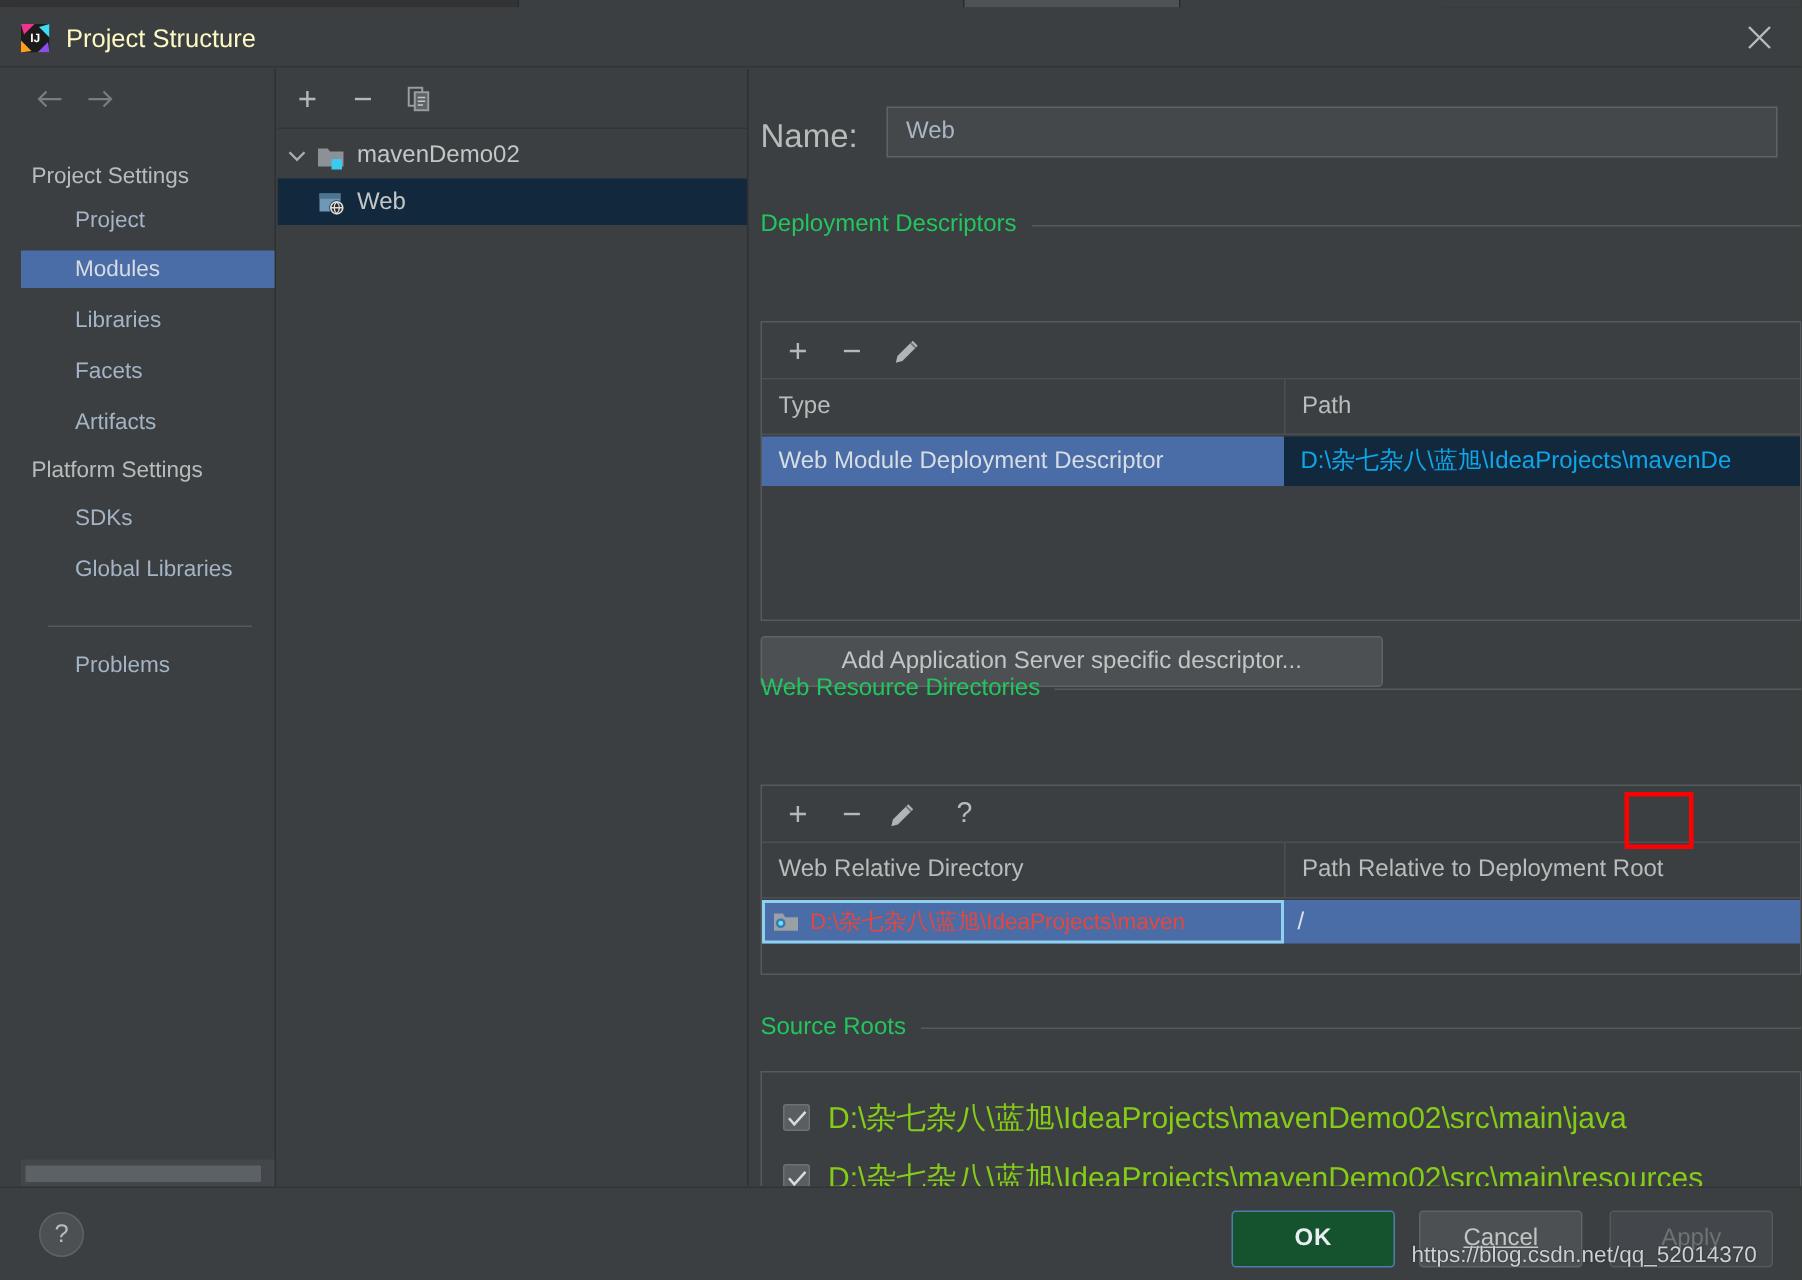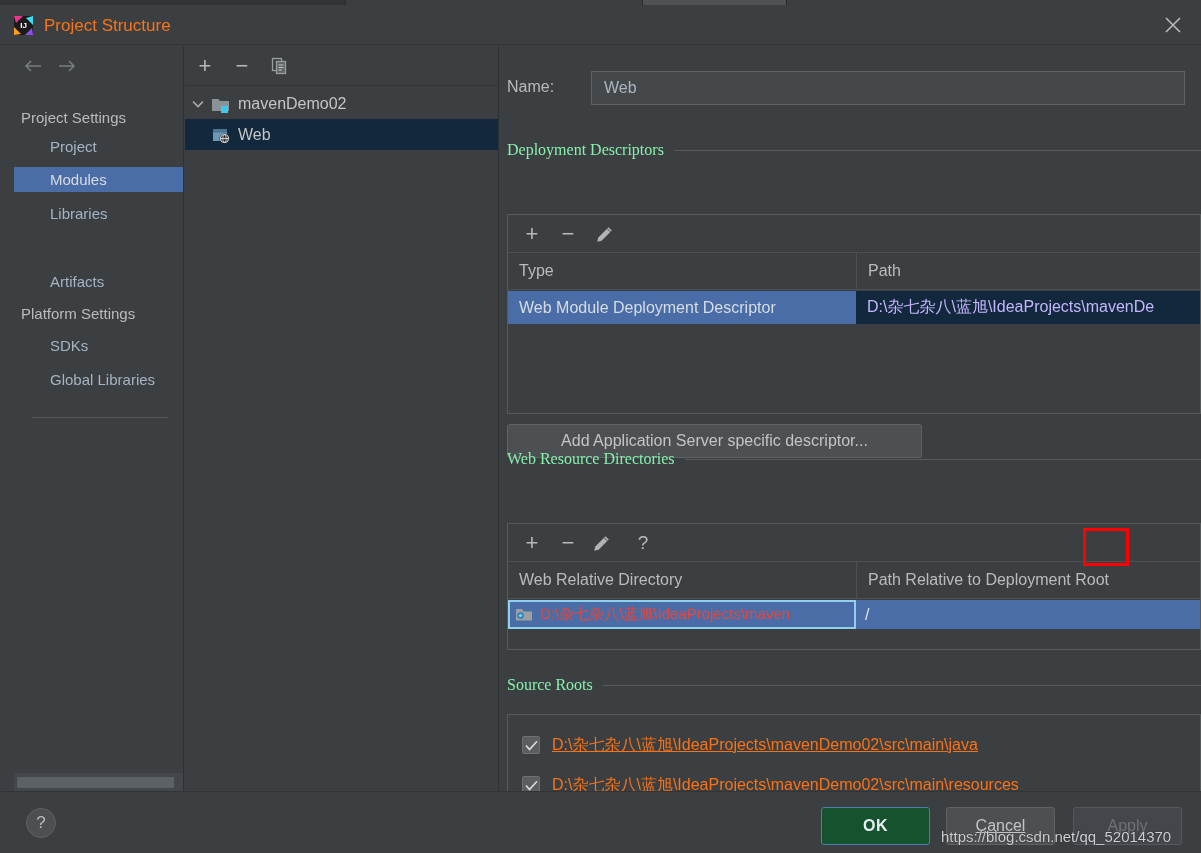"Project Structure" #window-title { color: #f97316 -> #fef9c3 }
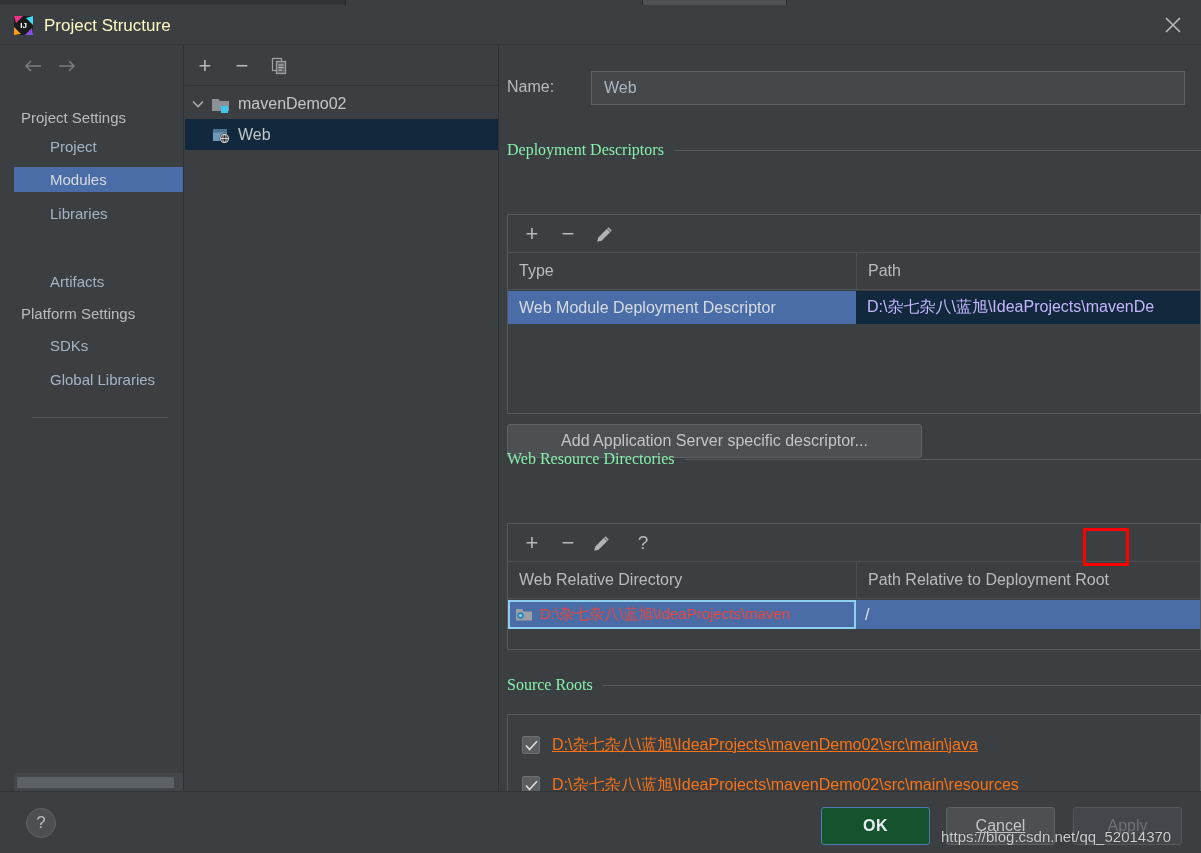"Name:" .field-label { font-size: 16px -> 22px }
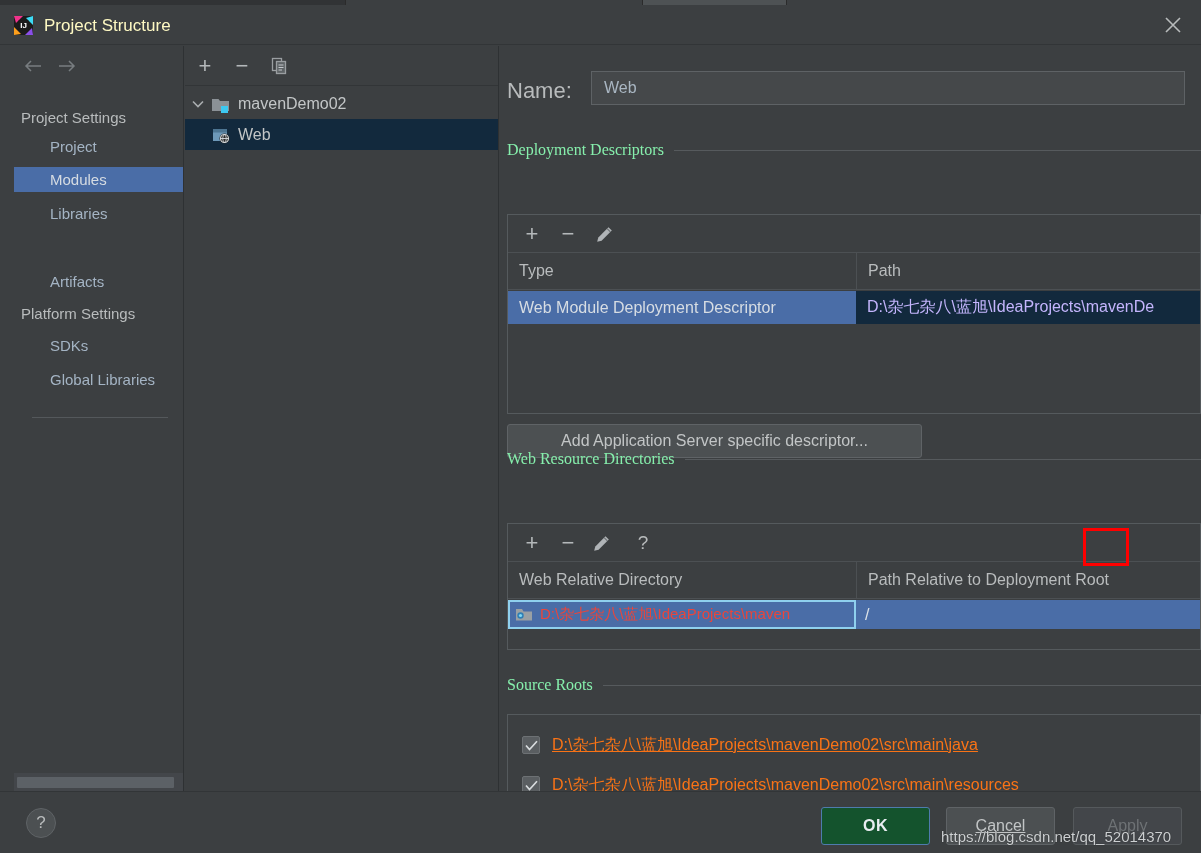"Deployment Descriptors" .group-head .gh-text { color: #86efac -> #22c55e; font-family: Liberation Serif, serif -> none }
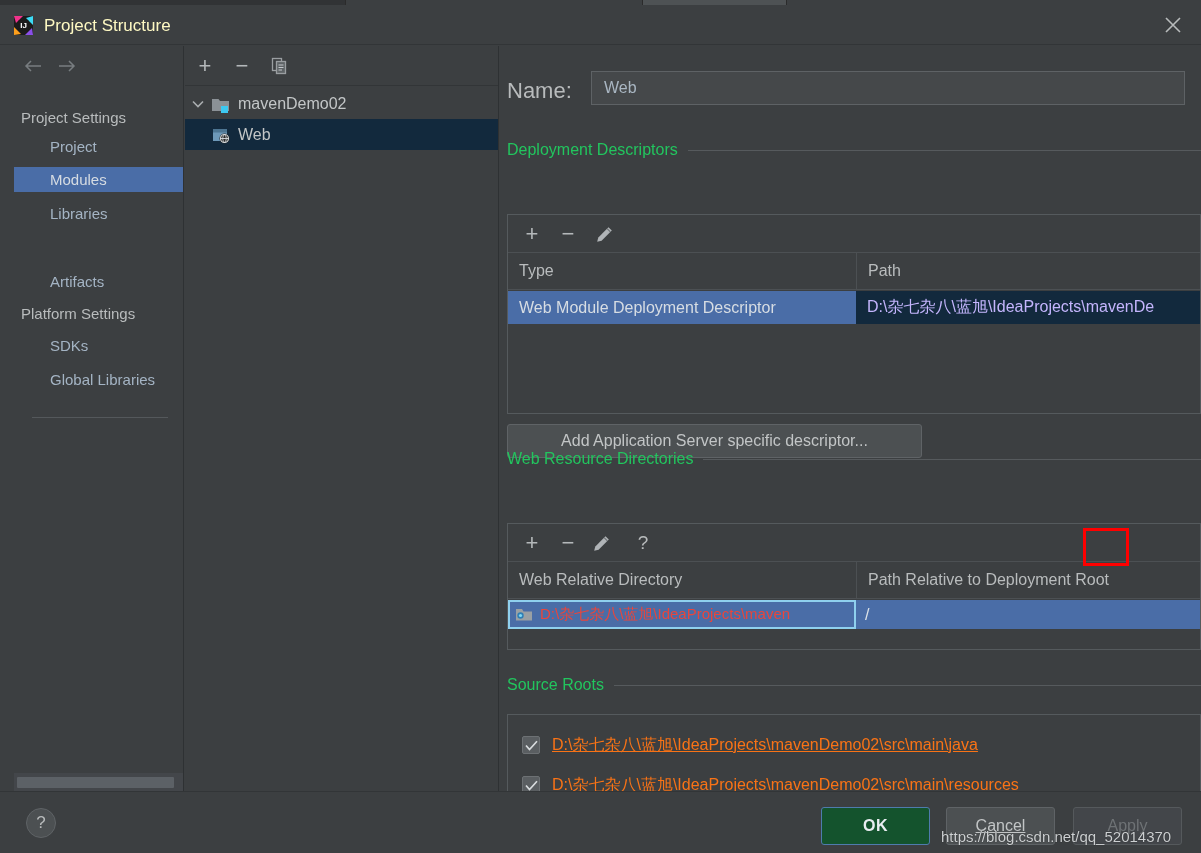"Facets" div.nav-item { html: none -> <div>Facets</div> }
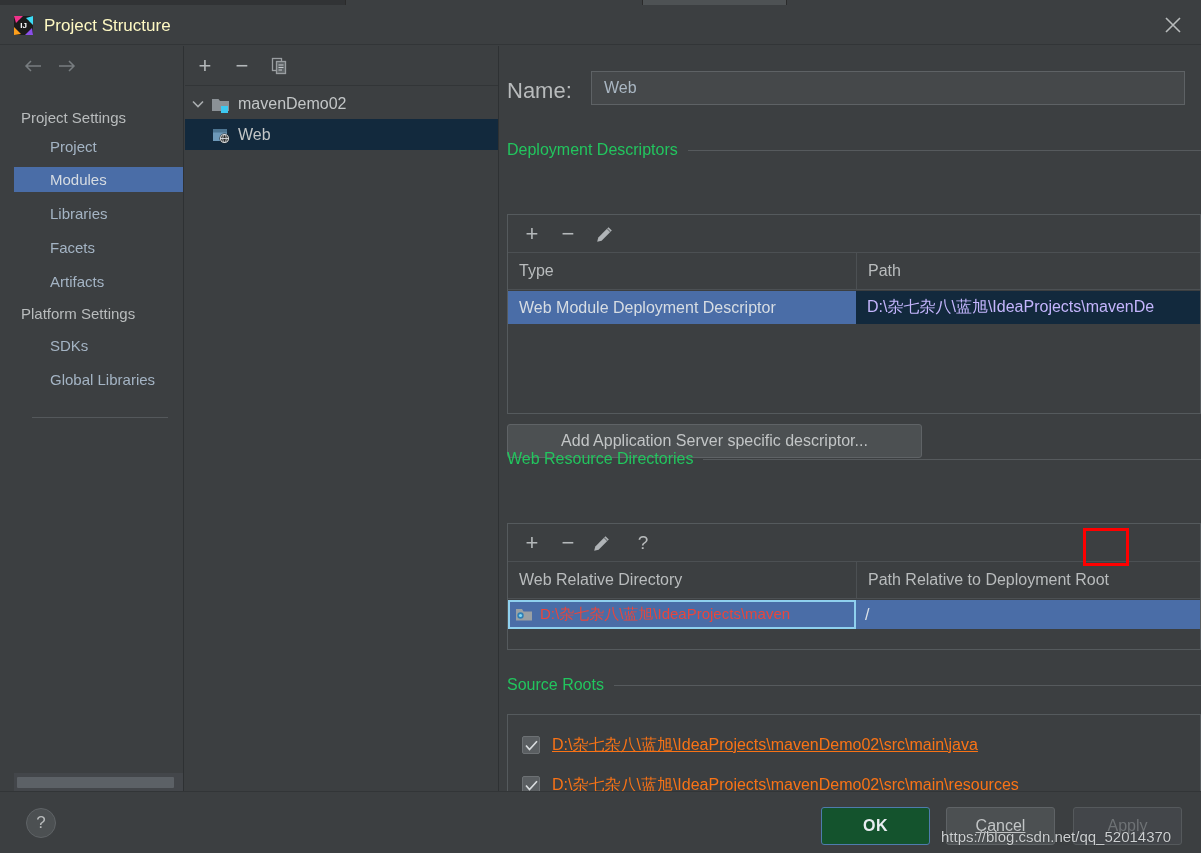"D:\杂七杂八\蓝旭\IdeaProjects\mavenDe" #dd-row-path { color: #c4b5fd -> #0ea5e9 }
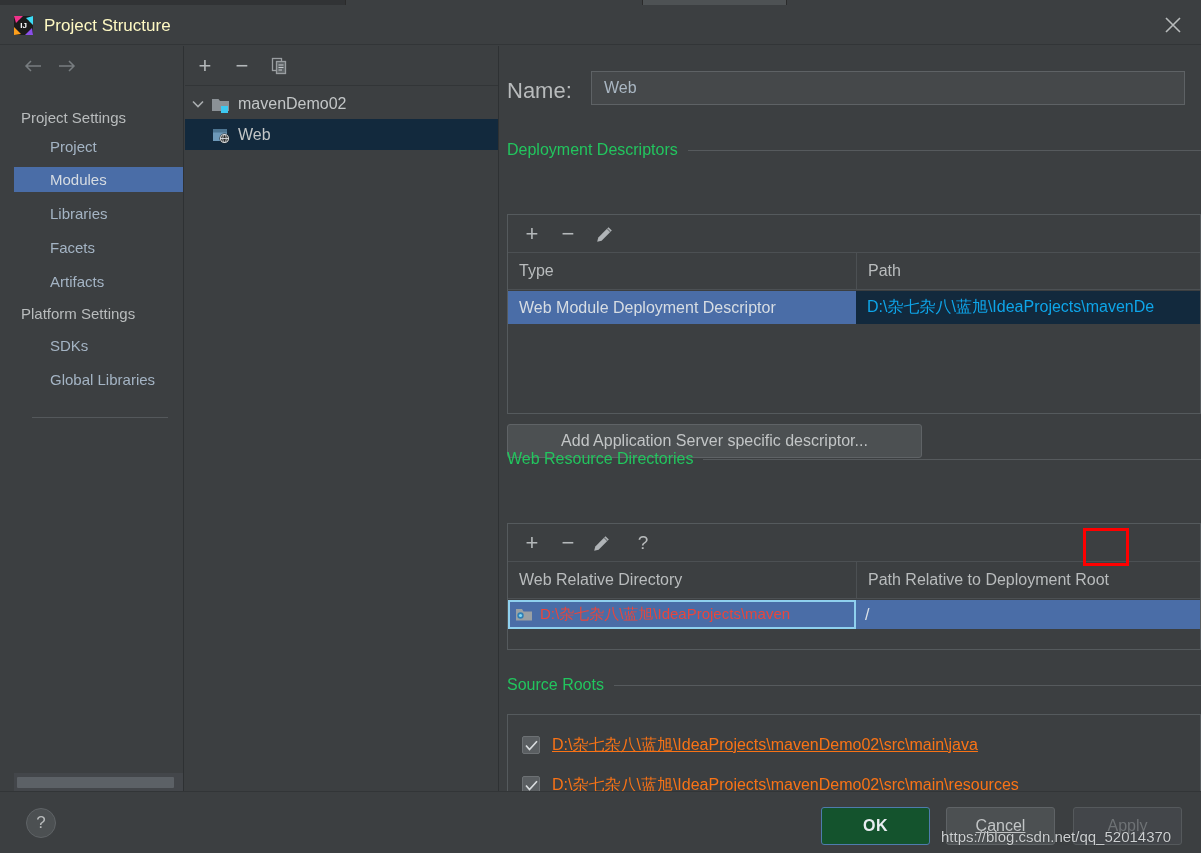"Problems" div.nav-item { html: none -> <div>Problems</div> }
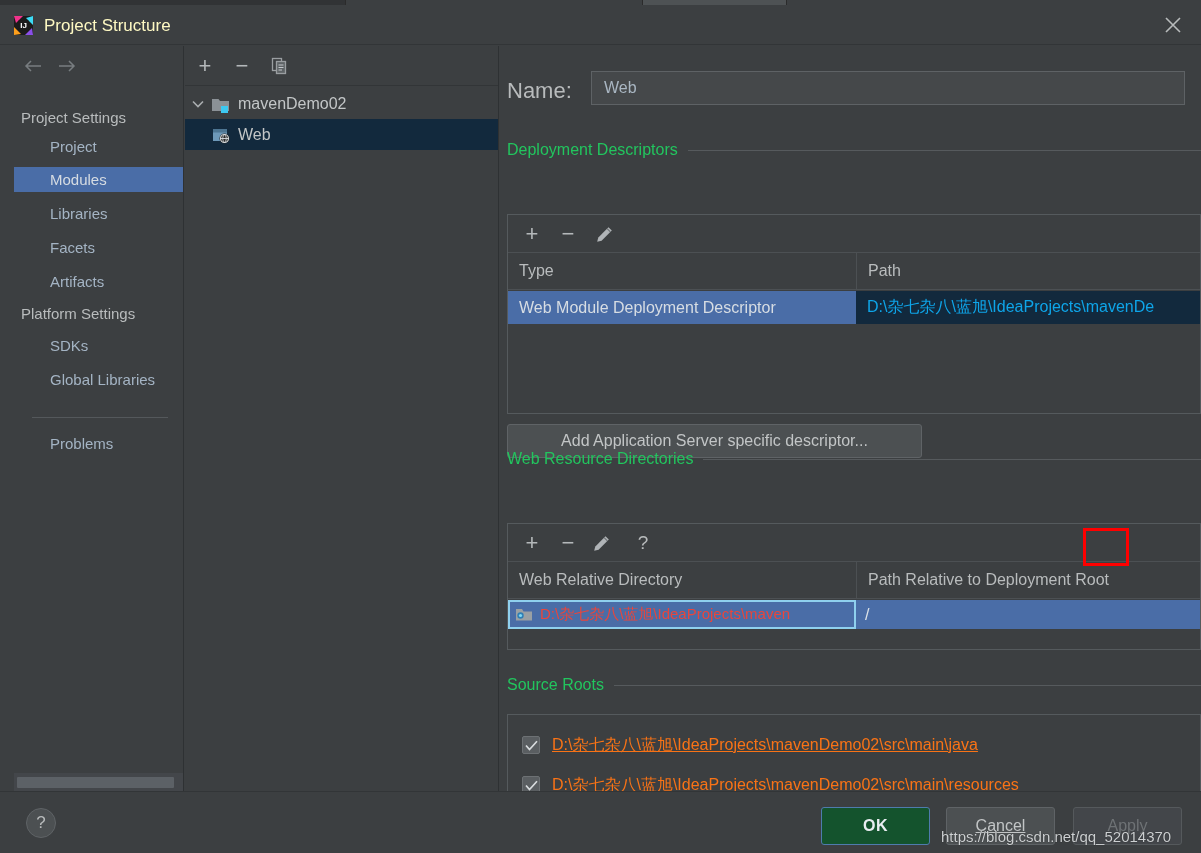"D:\杂七杂八\蓝旭\IdeaProjects\mavenDemo02\src\" .sr-text { color: #f97316 -> #84cc16; font-size: 16px -> 20px; text-decoration: underline -> none }
